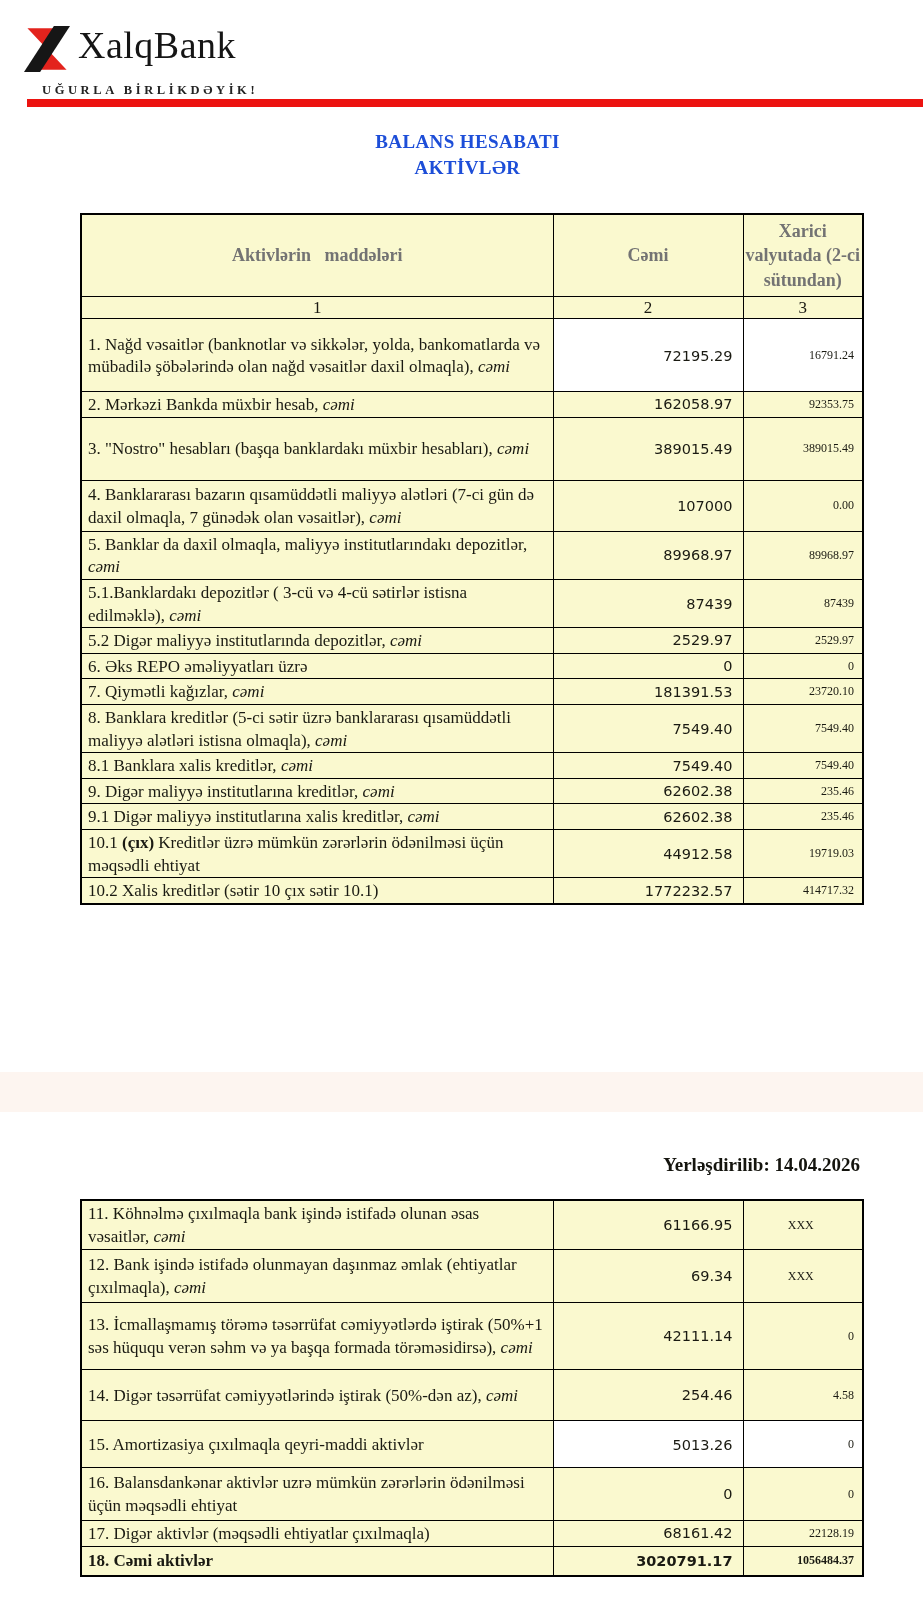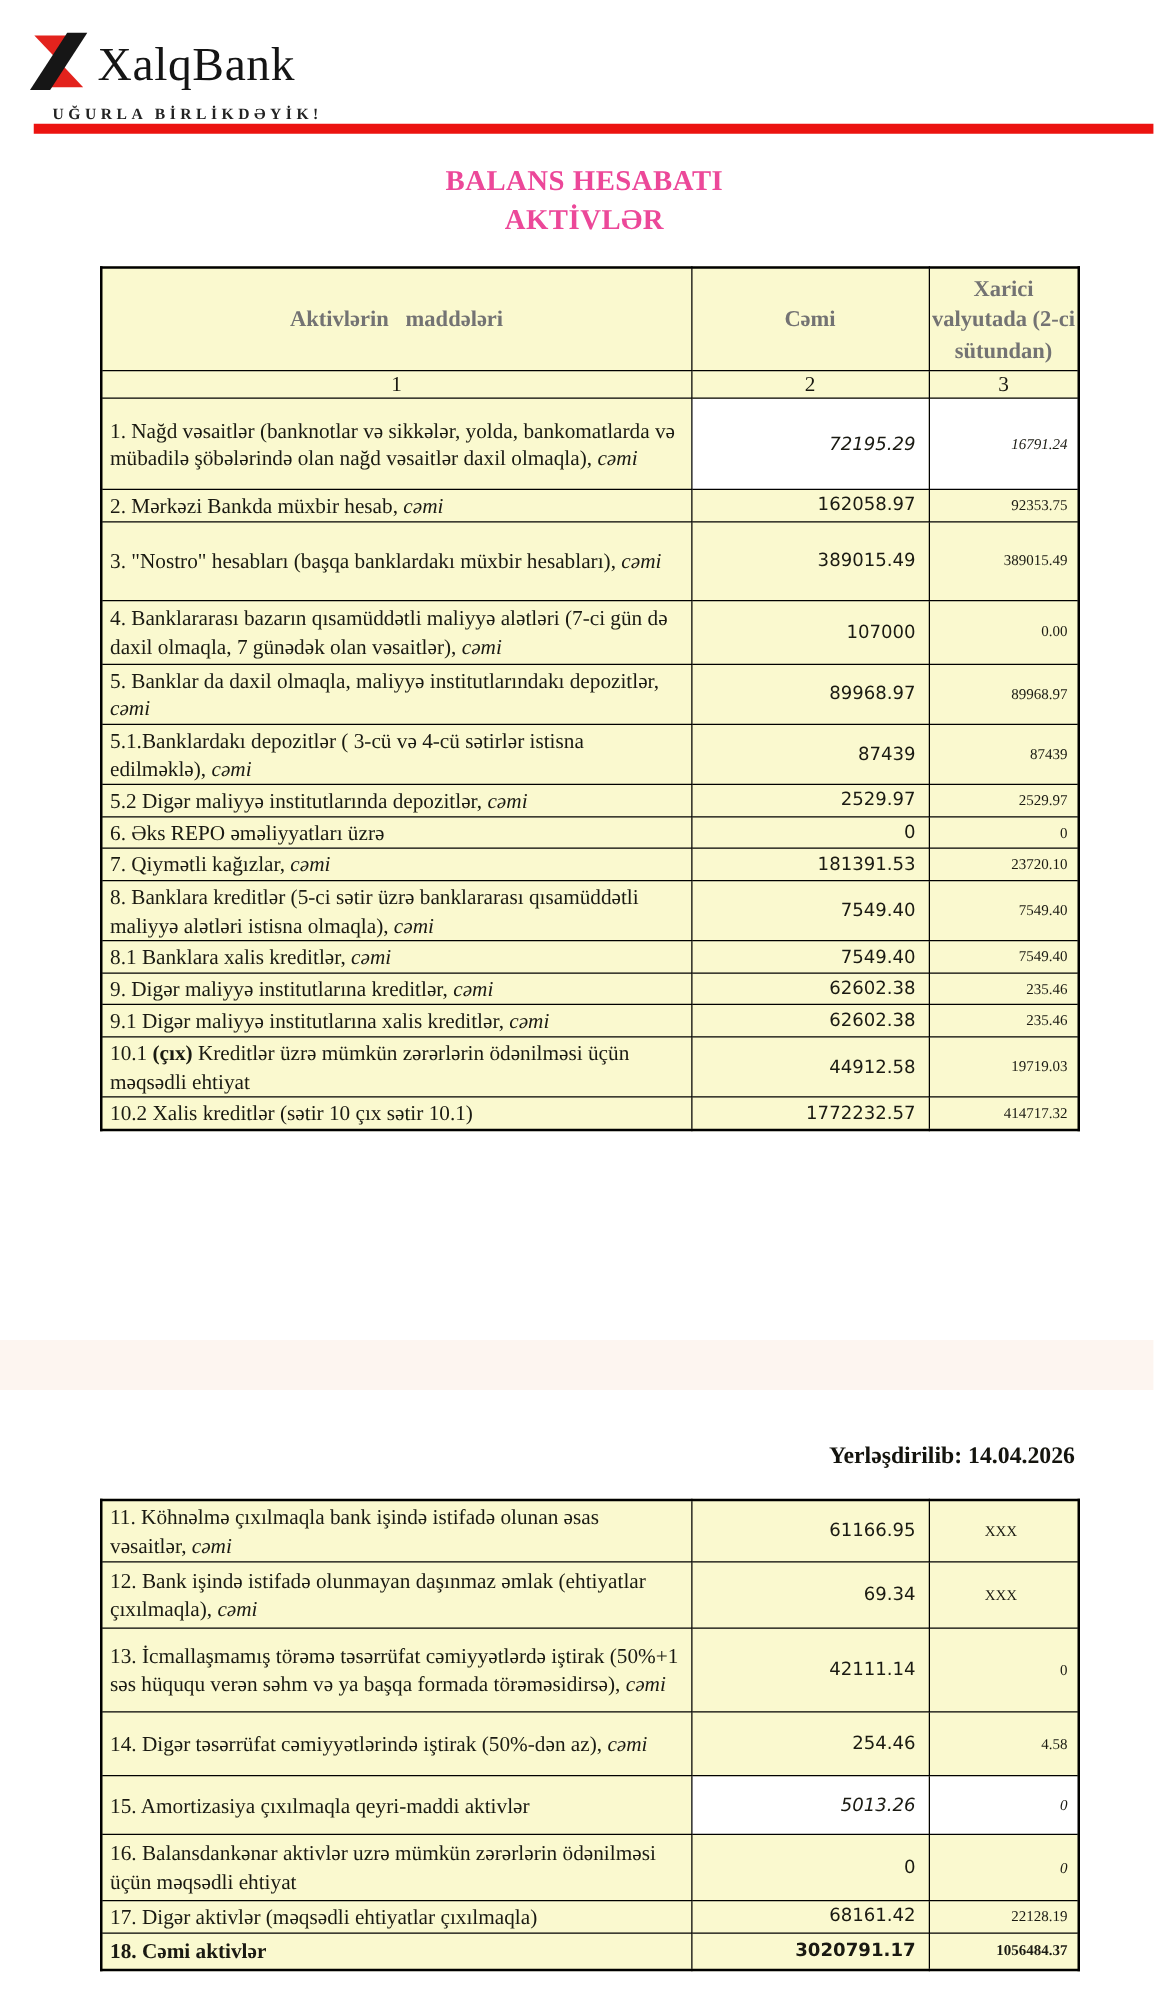"XalqBank" .logo-row { align-items: center -> none }
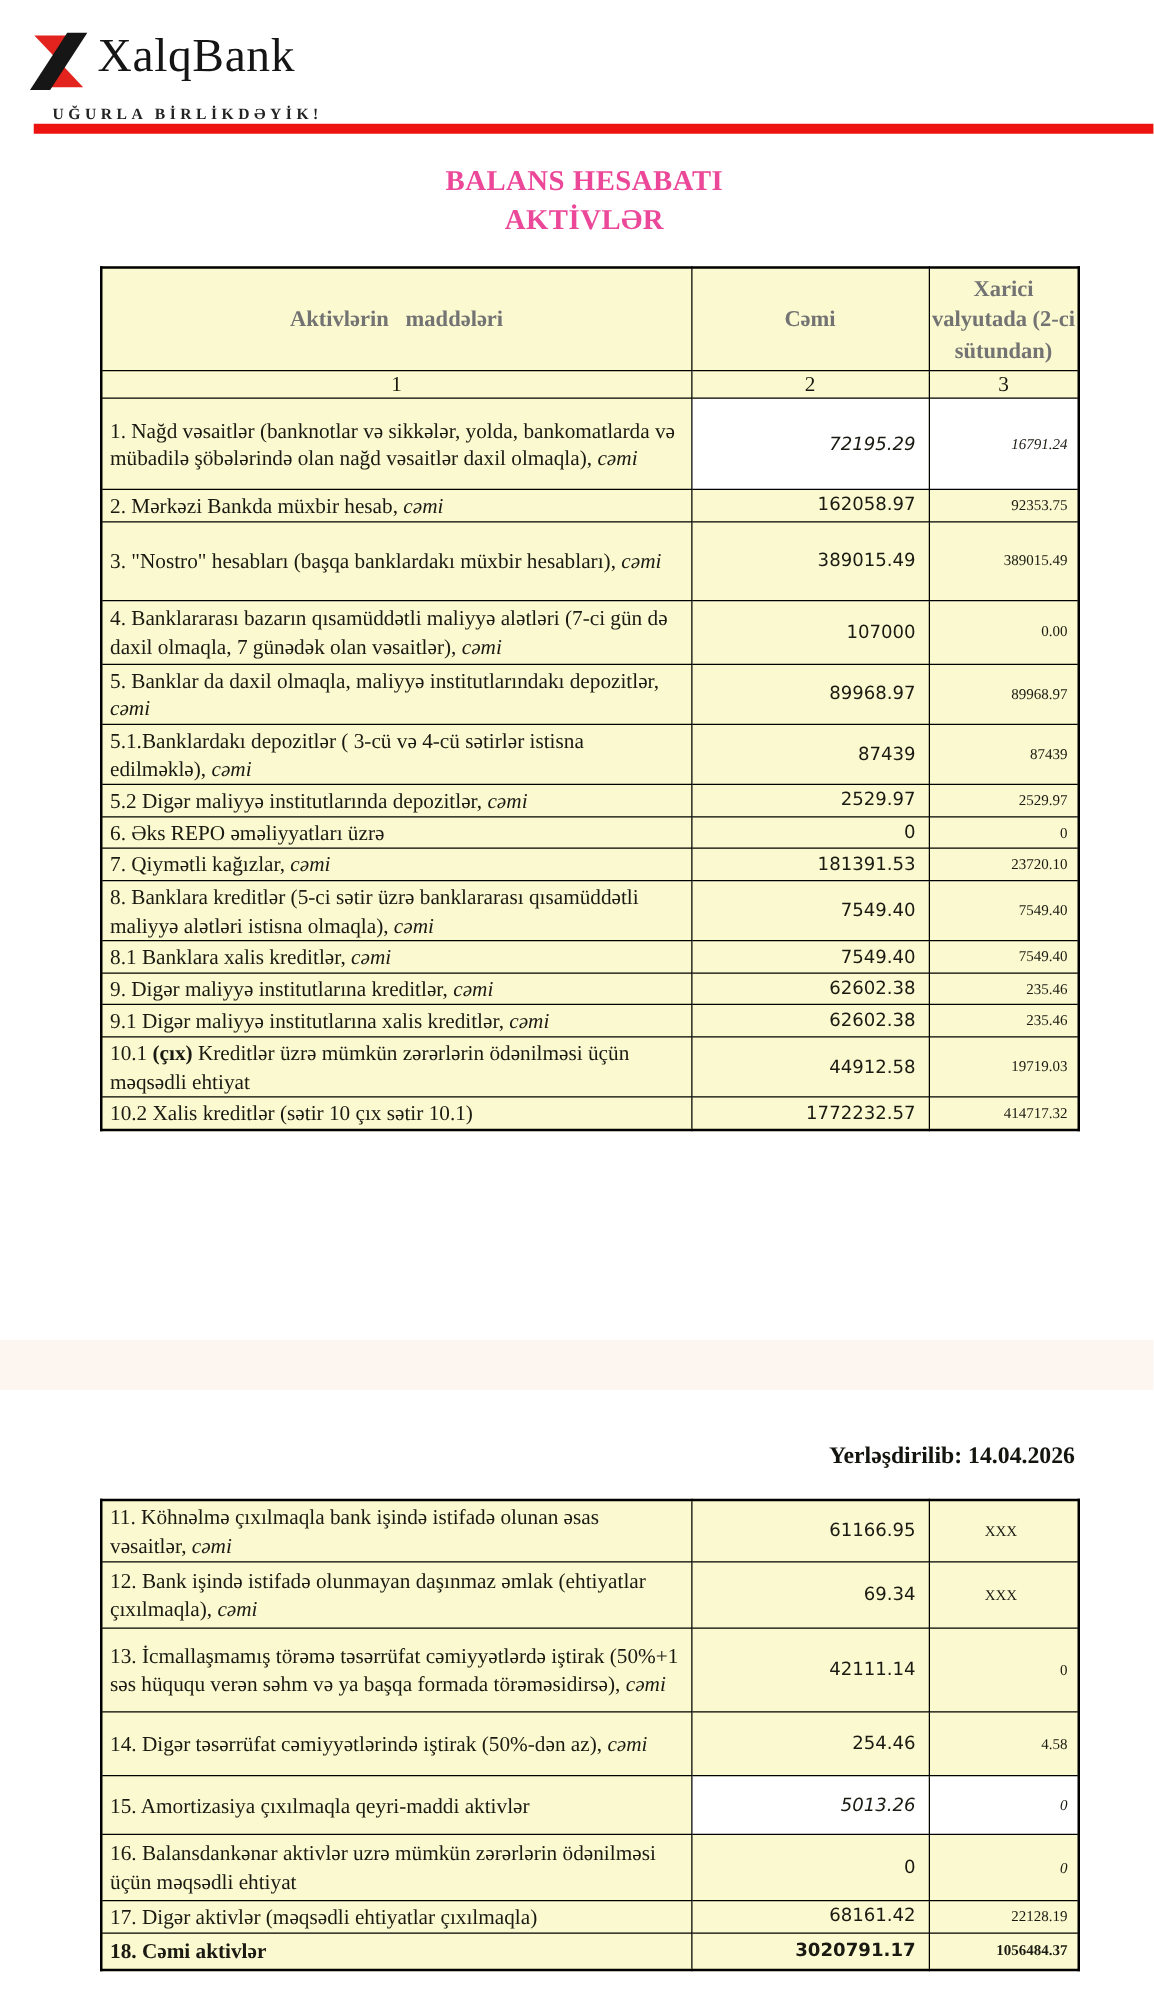"BALANS HESABATI" #titleblk .t1,#titleblk .t2 { color: #ec4899 -> #1d4ed8; font-size: 23px -> 19px }
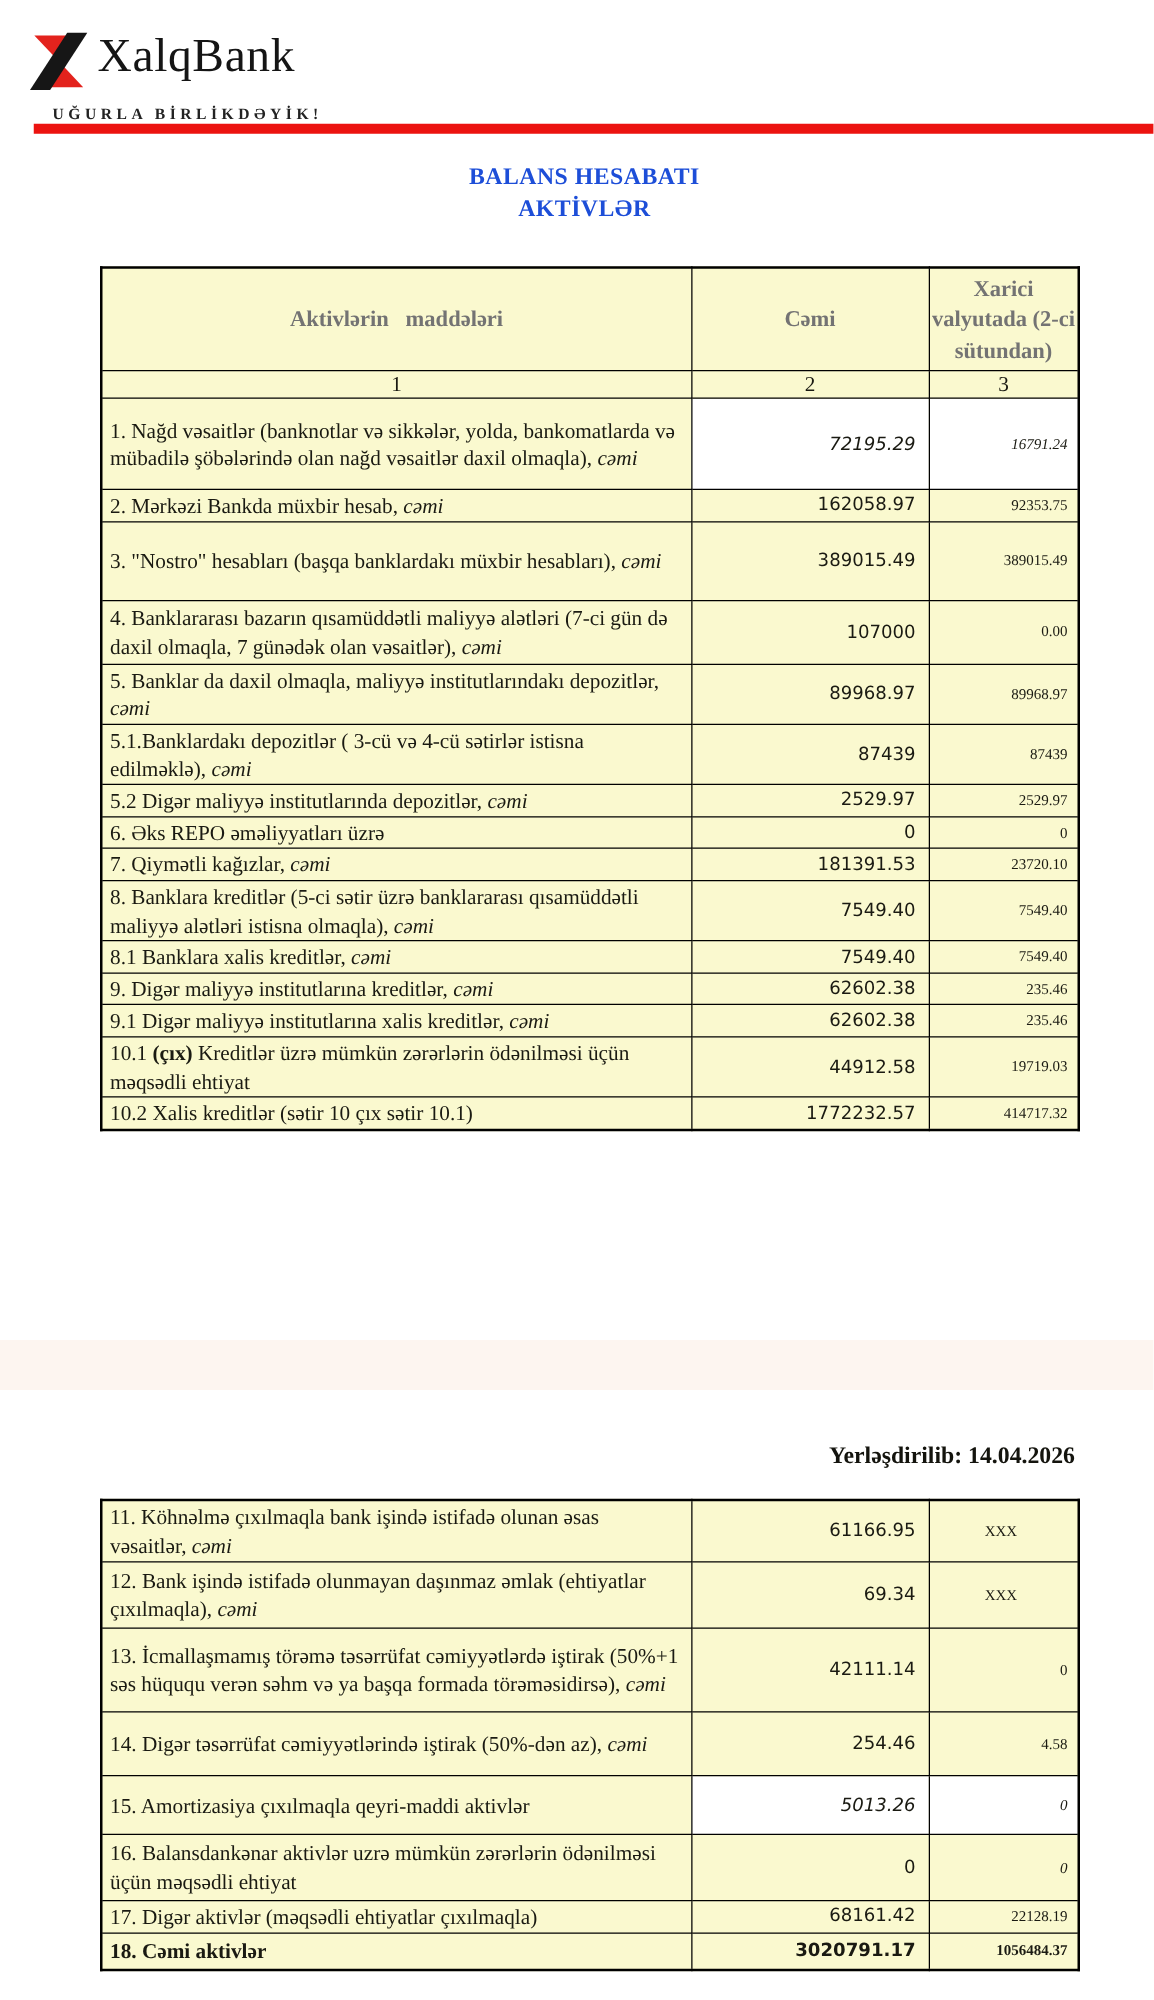"72195.29" td.vtop { font-style: italic -> none }
